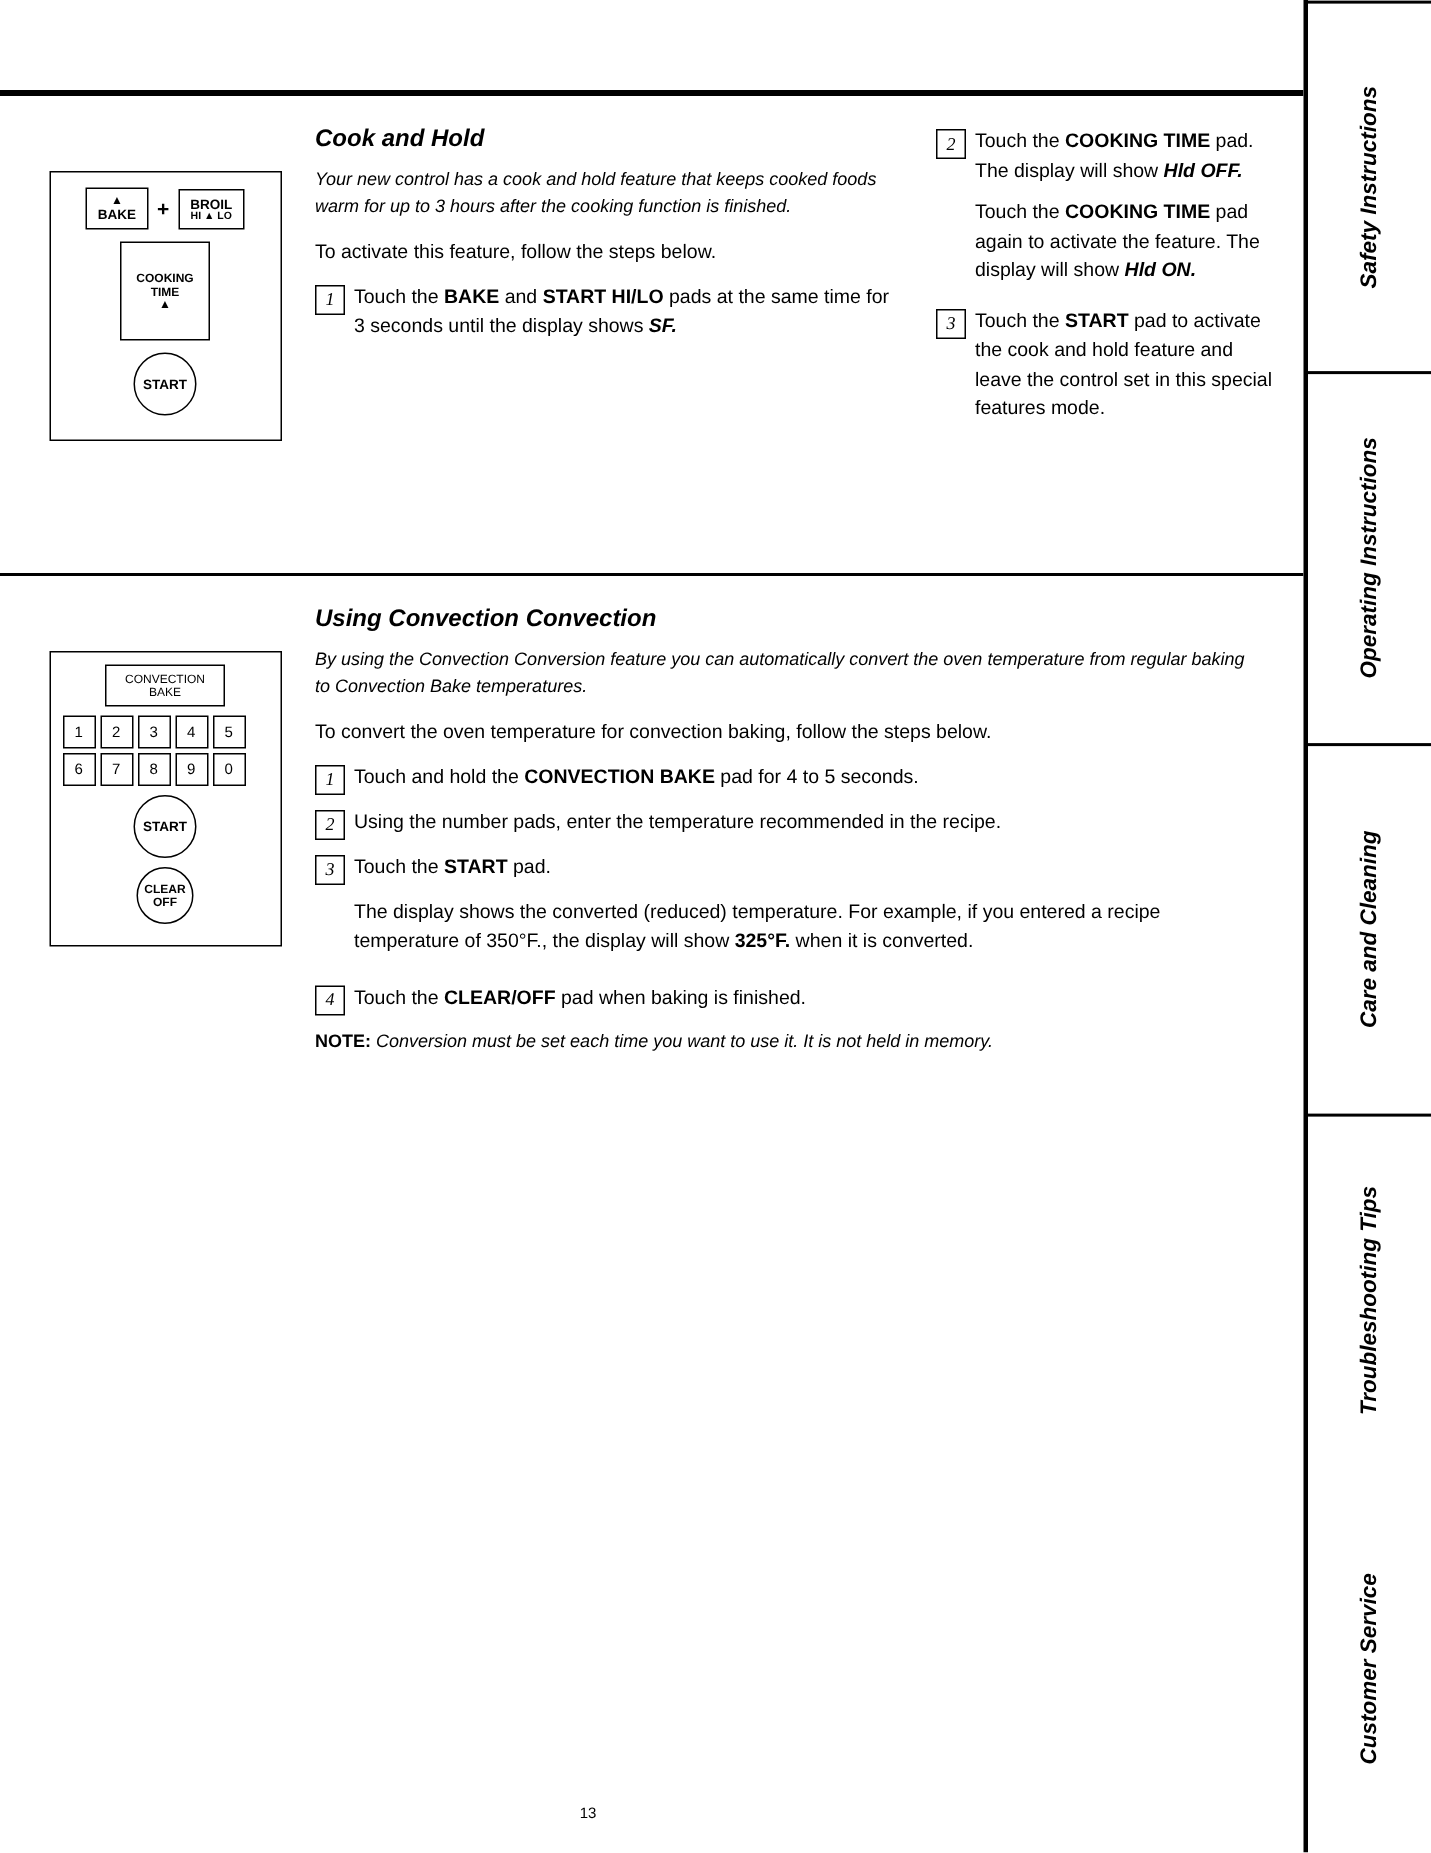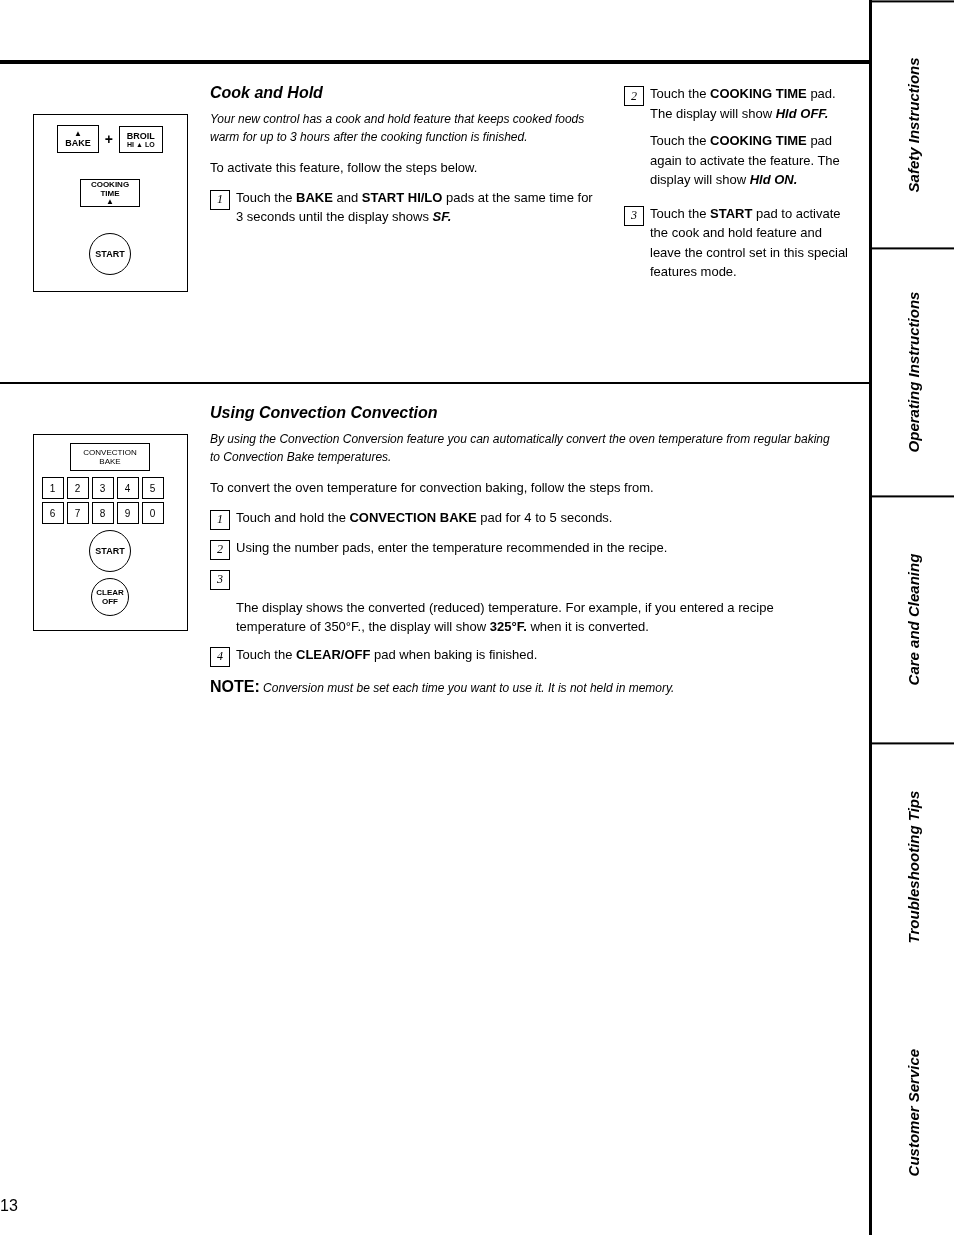"COOKING" .btn-cooking-time { margin: 20px auto -> 2px auto; padding: 0 8px -> 19px 8px }
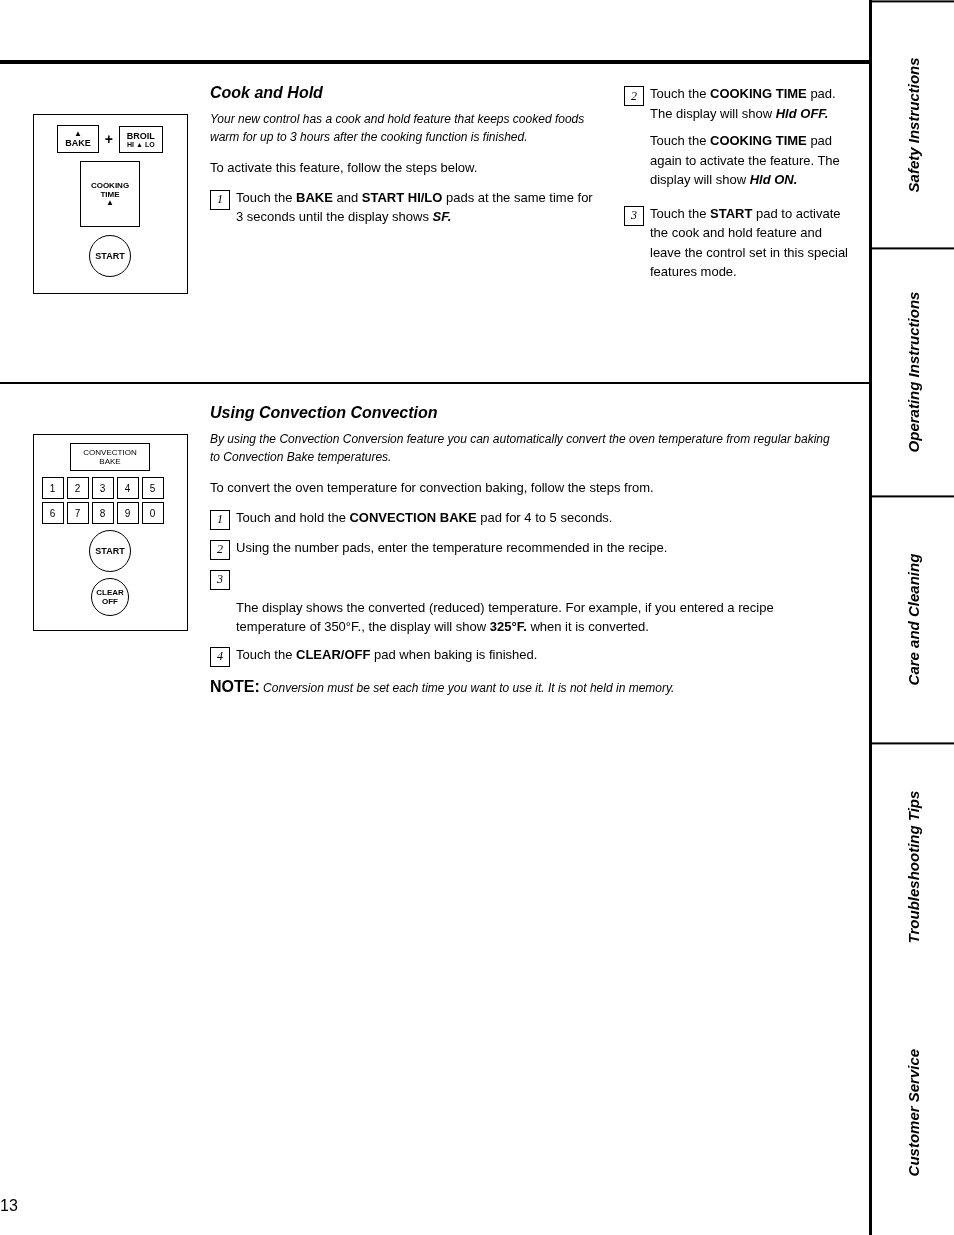"To convert the oven temperature" div.paragraph { text: from -> below }
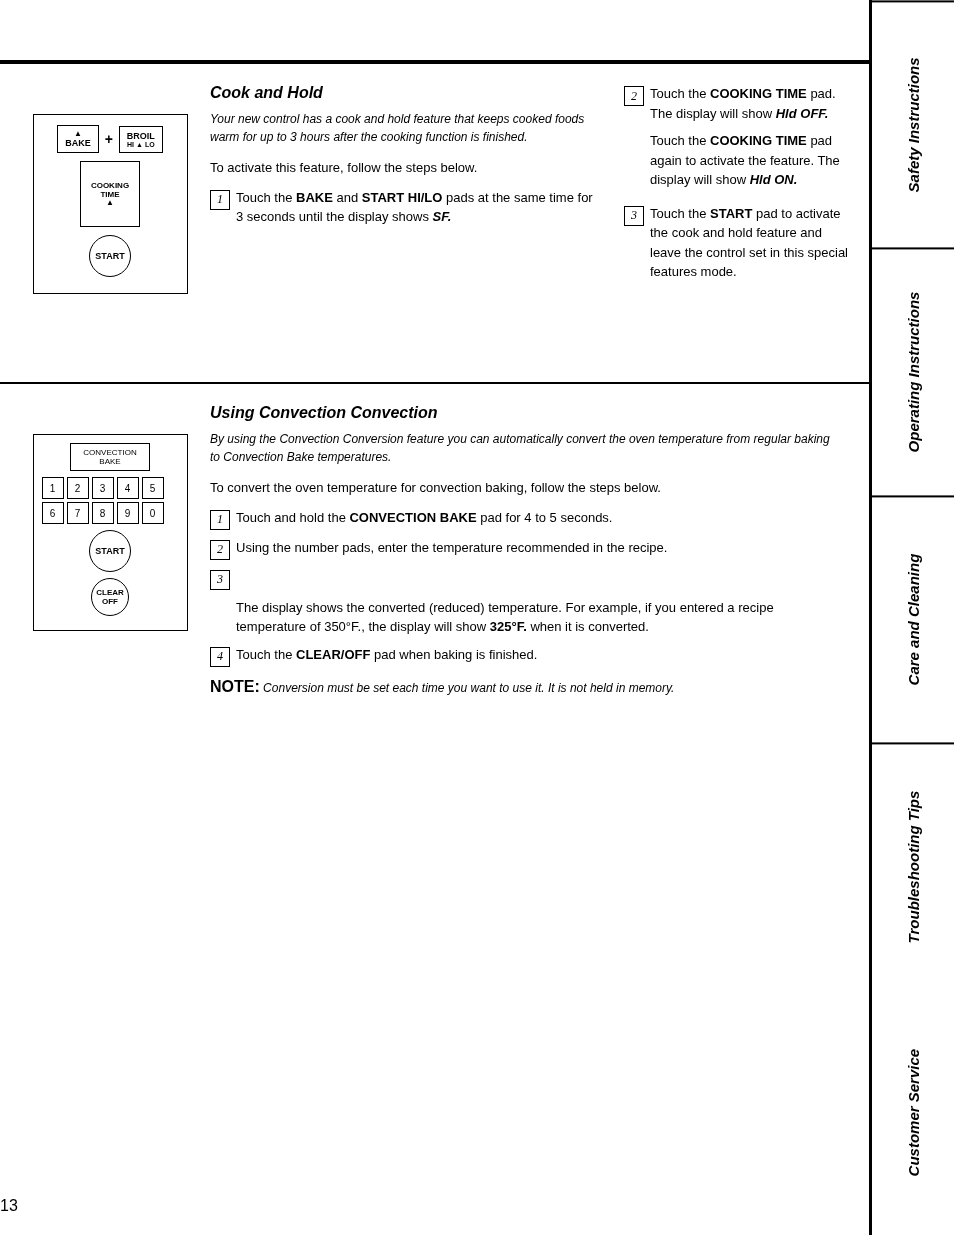"Touch the START pad." div.step-text { html: none -> <div> Touch the <strong>START</strong> pad. </div> }
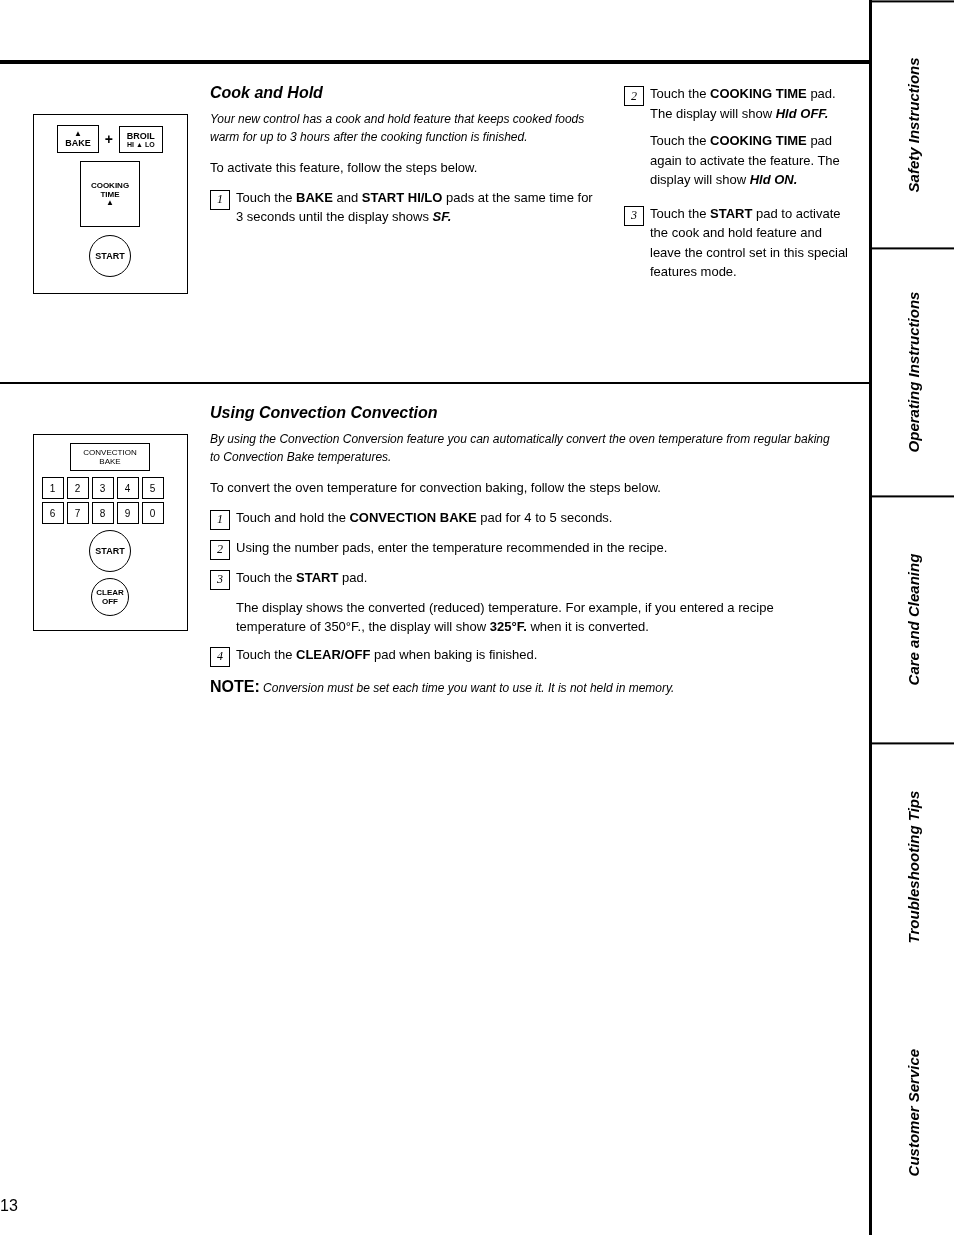"The display shows the converted" div.paragraph { margin-bottom: 8px -> 18px }
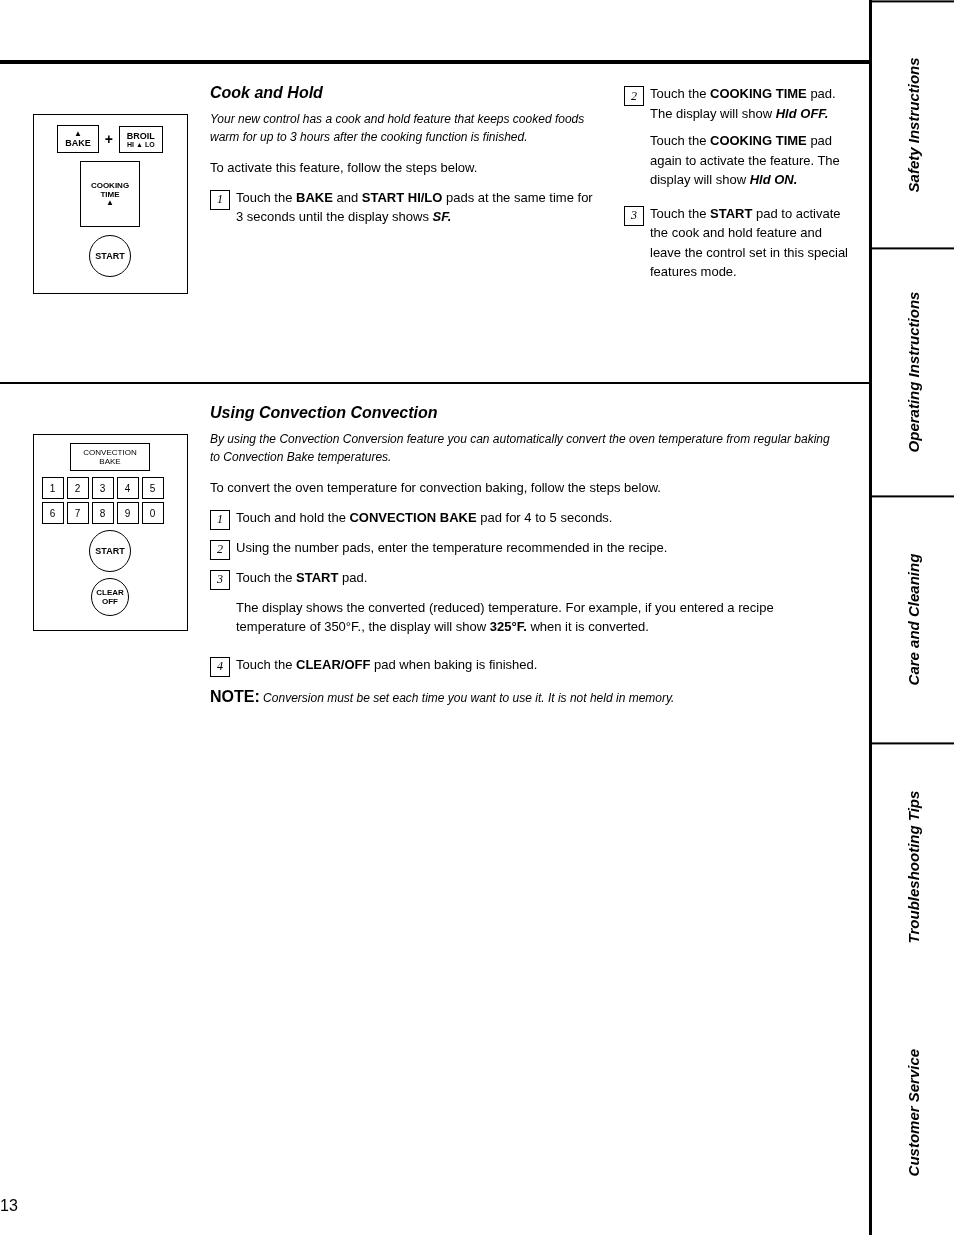"NOTE:" .note-label { font-size: 16px -> 12px }
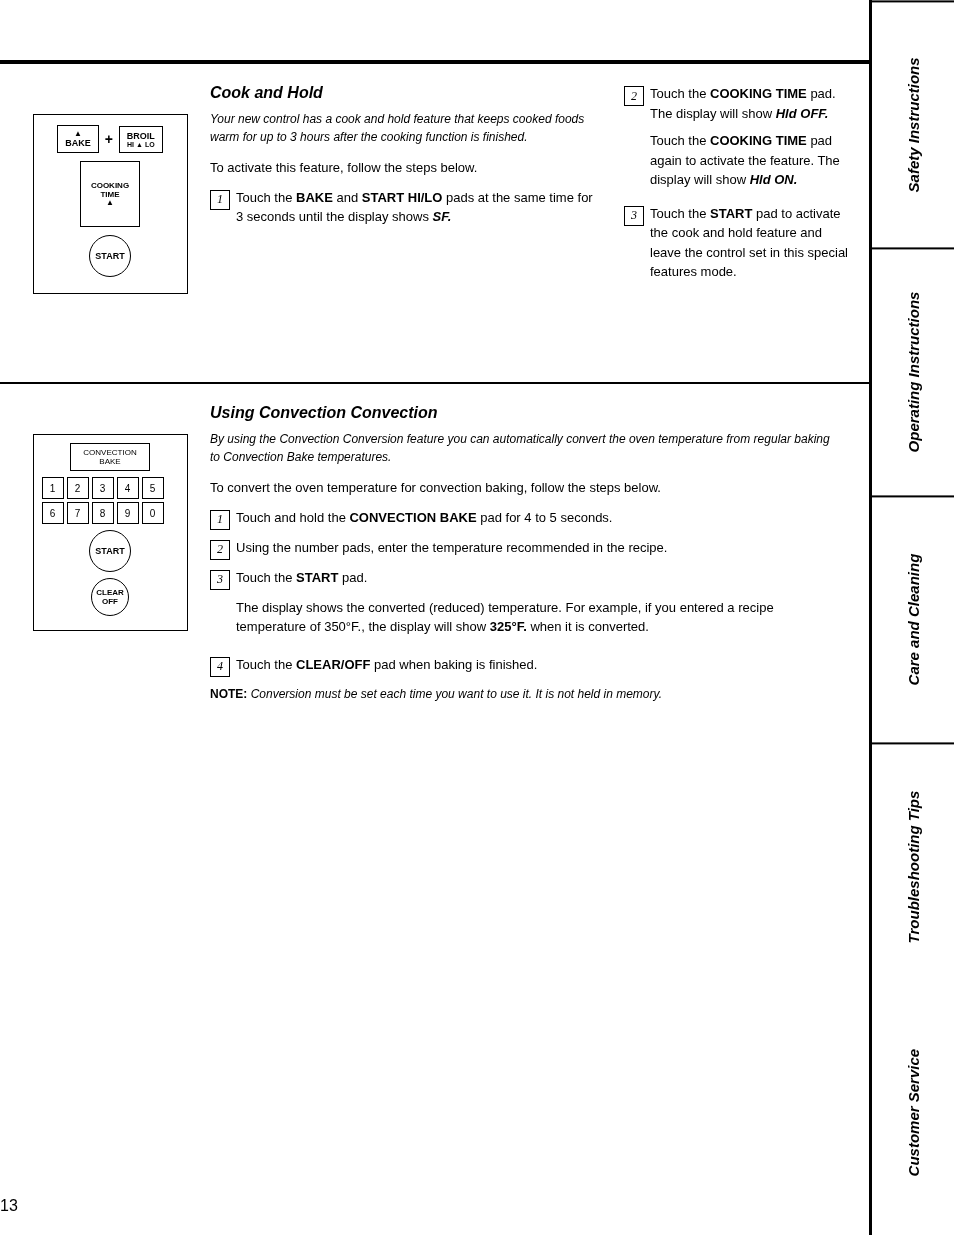"13" div { font-size: 16px -> 10px; text-align: none -> center }
